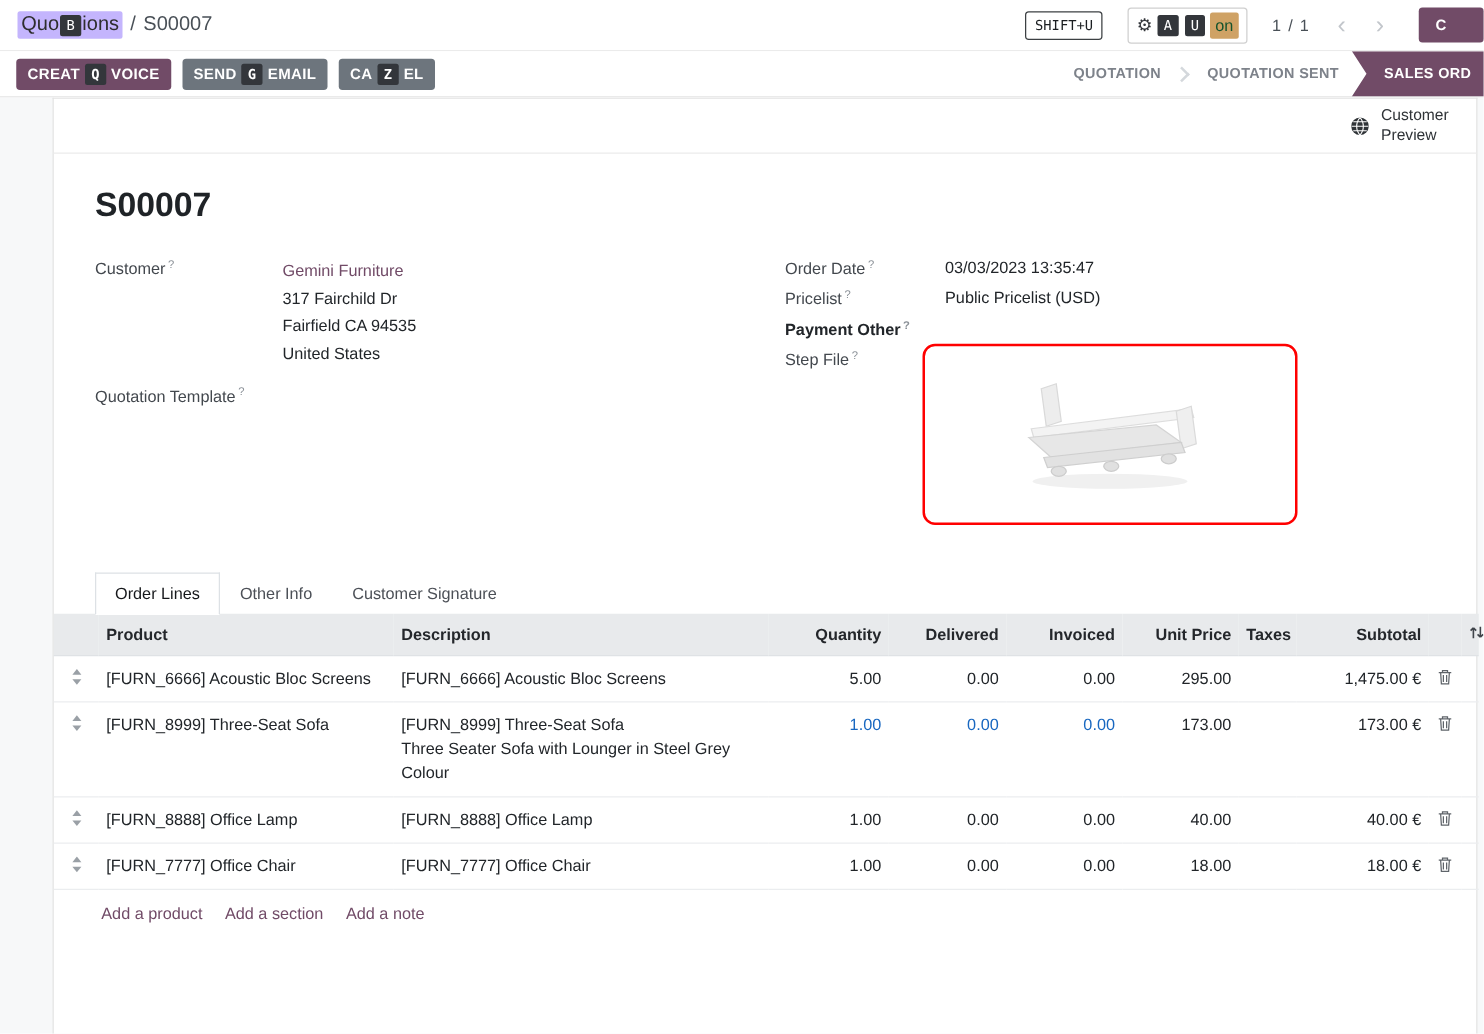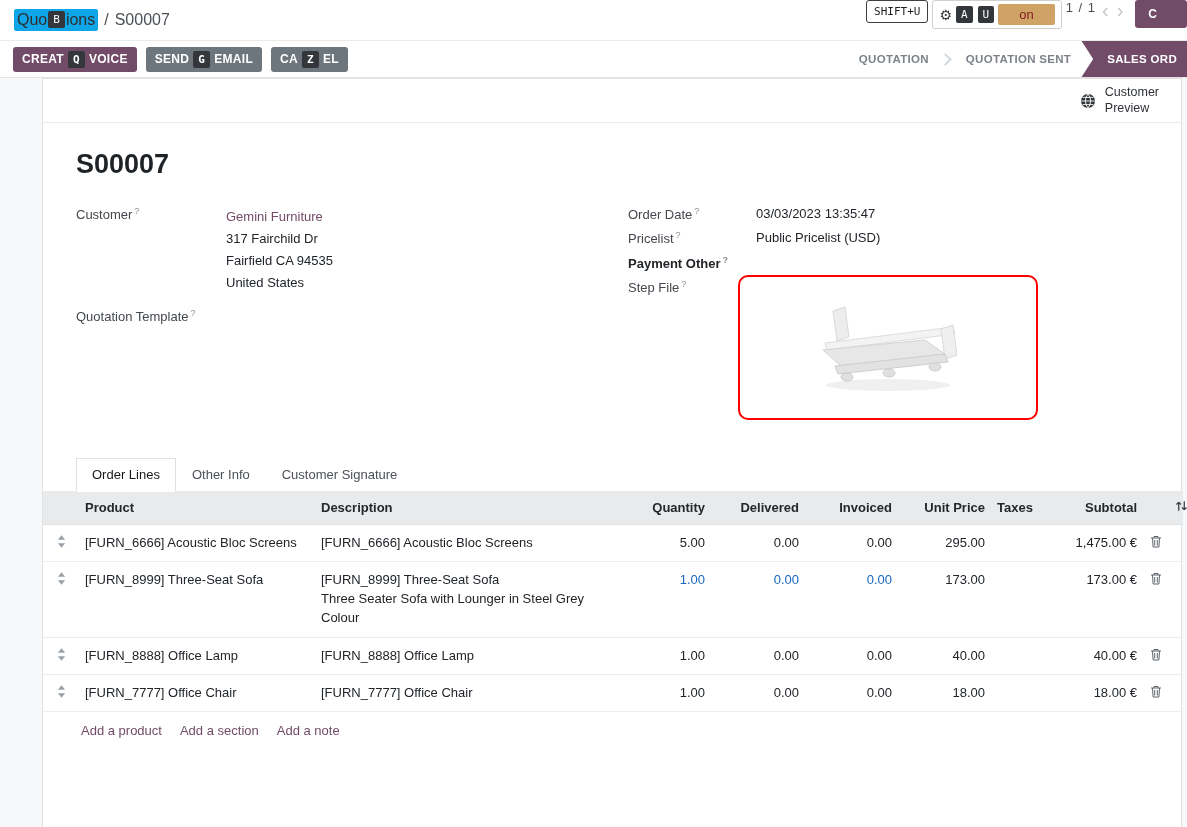"Quo" .bc-parent { align-items: flex-start -> flex-end; background: #0ea5e9 -> #c4b5fd }
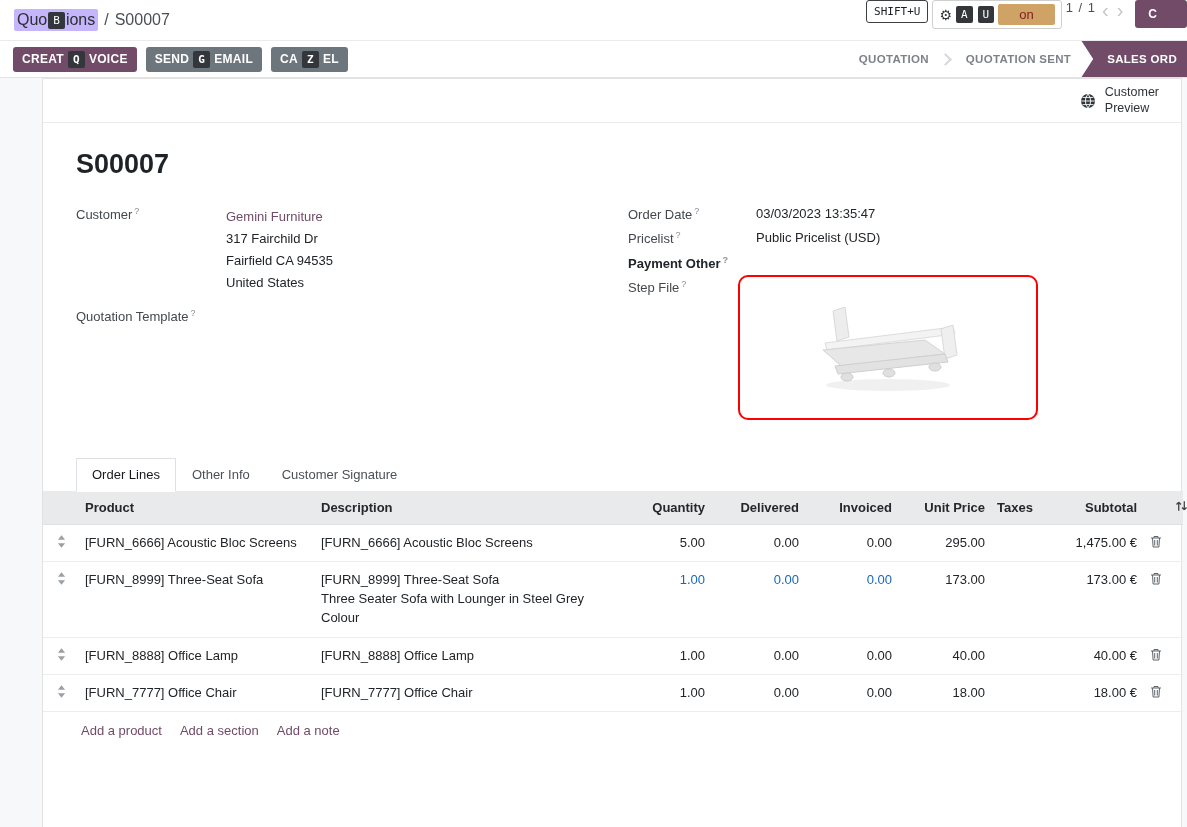"SHIFT+U" .topbar-right { align-items: flex-start -> center; gap: 4px -> 20px }
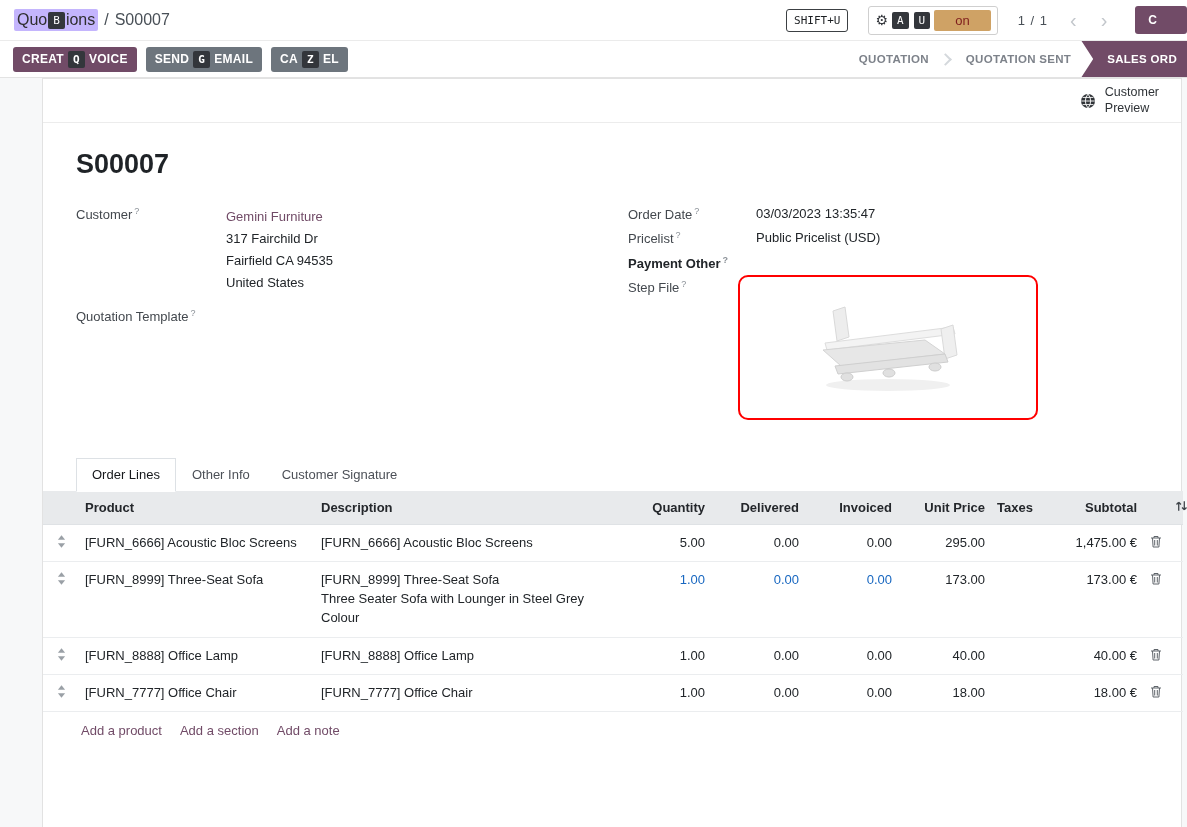"on" .tanhl { color: #7f1d1d -> #14532d; padding: 3px 21px -> 3px 4px }
